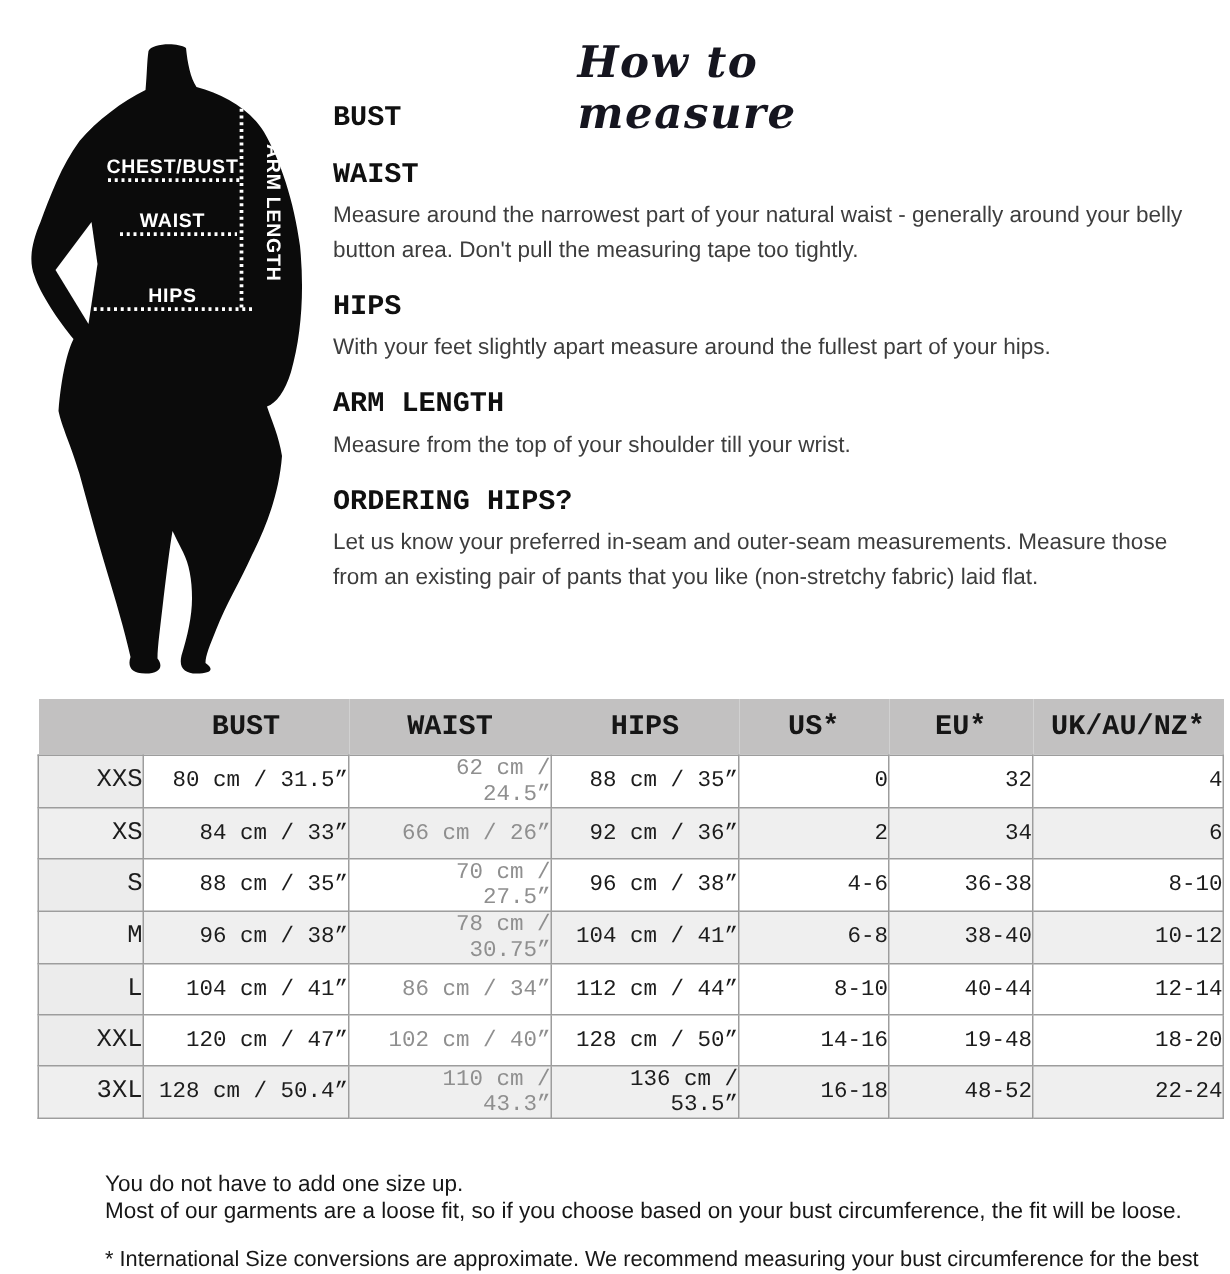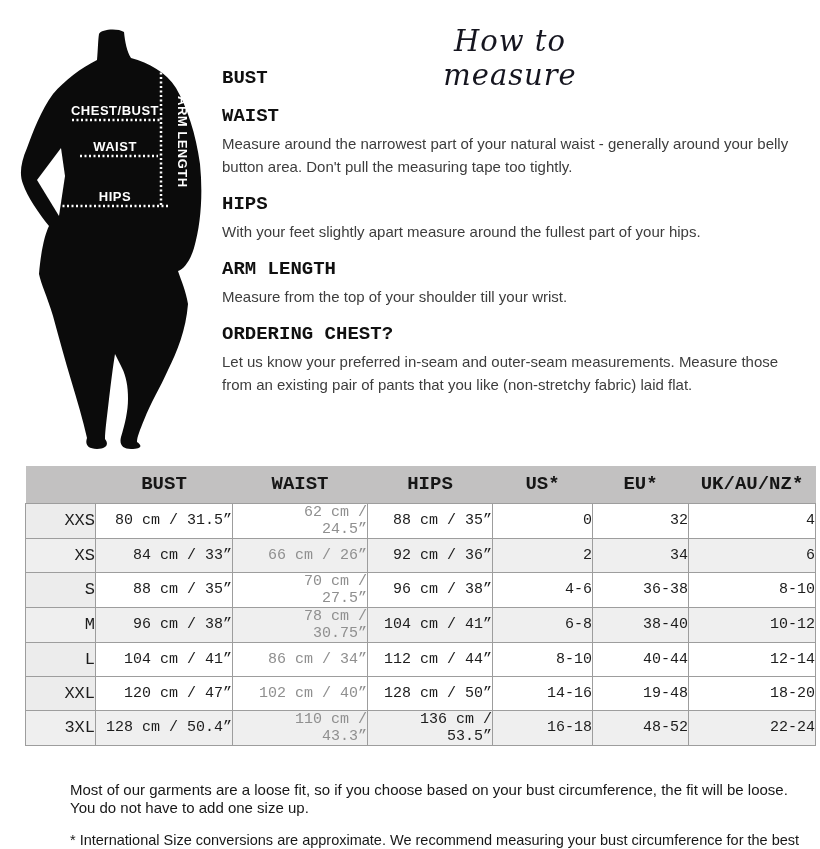"How to measure" .page-title { font-weight: normal -> bold; text-align: center -> left }
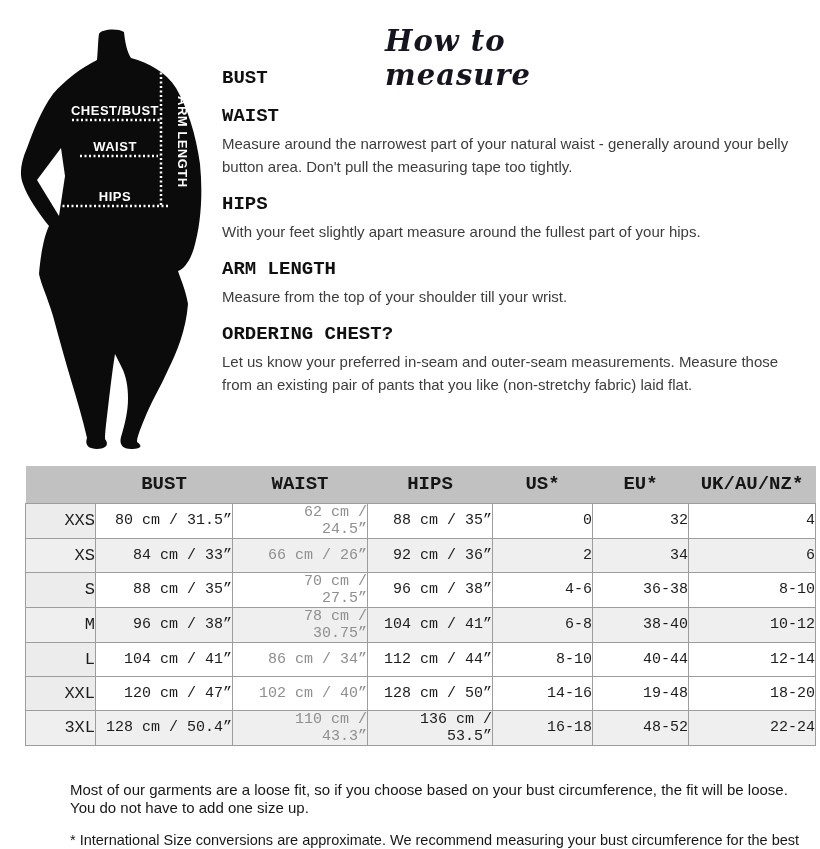"ORDERING CHEST?" h2 { text: CHEST -> HIPS }
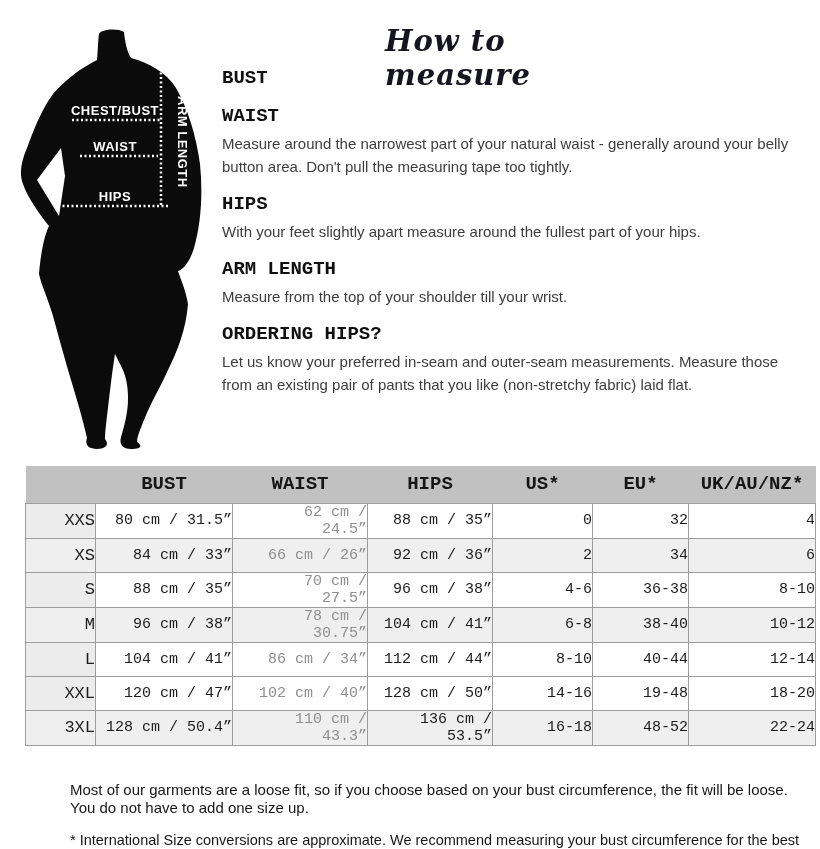"Most of our garments are" div { order: before "You do not have to" -> after "You do not have to" }
